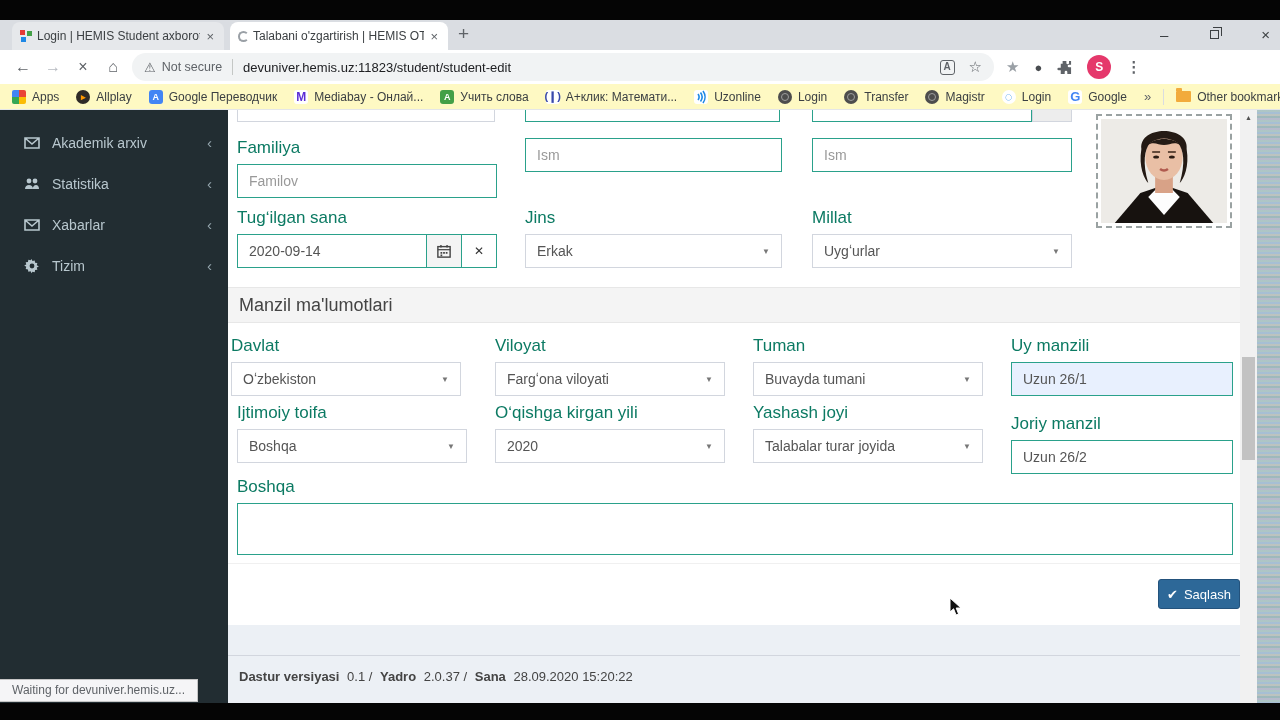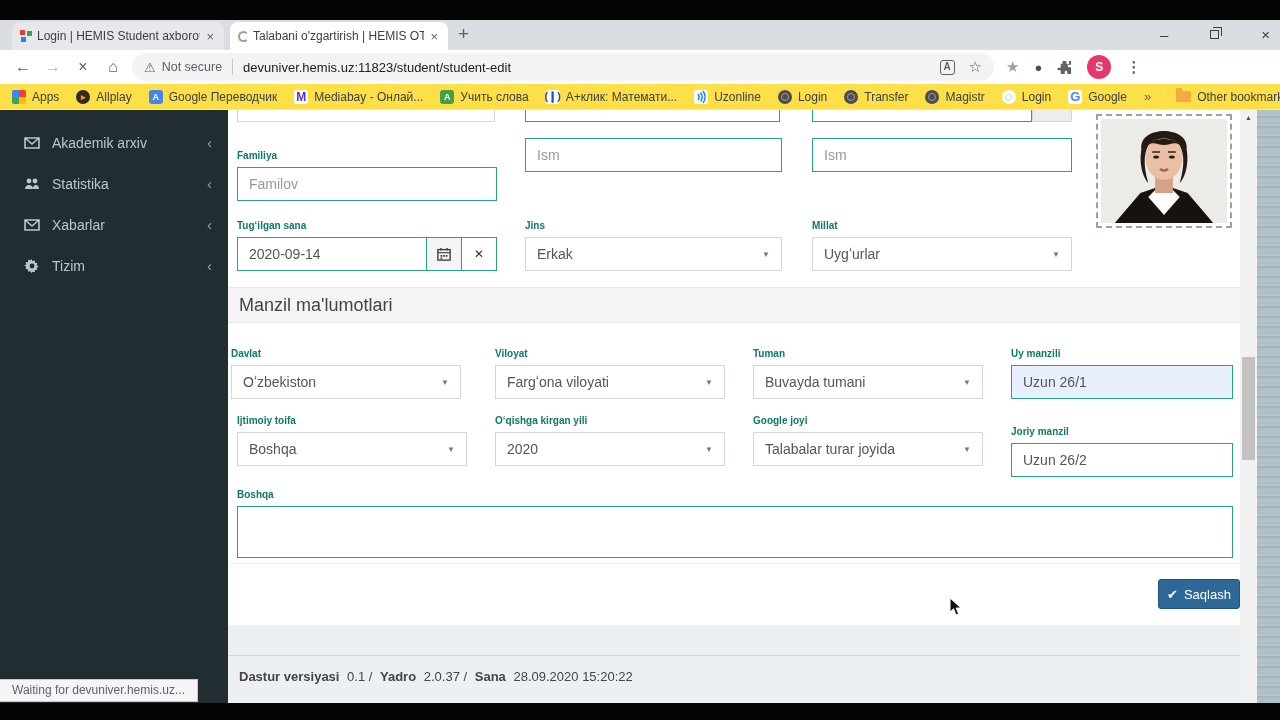"Apps" .bookmarks { background: #fde047 -> #fef9c3 }
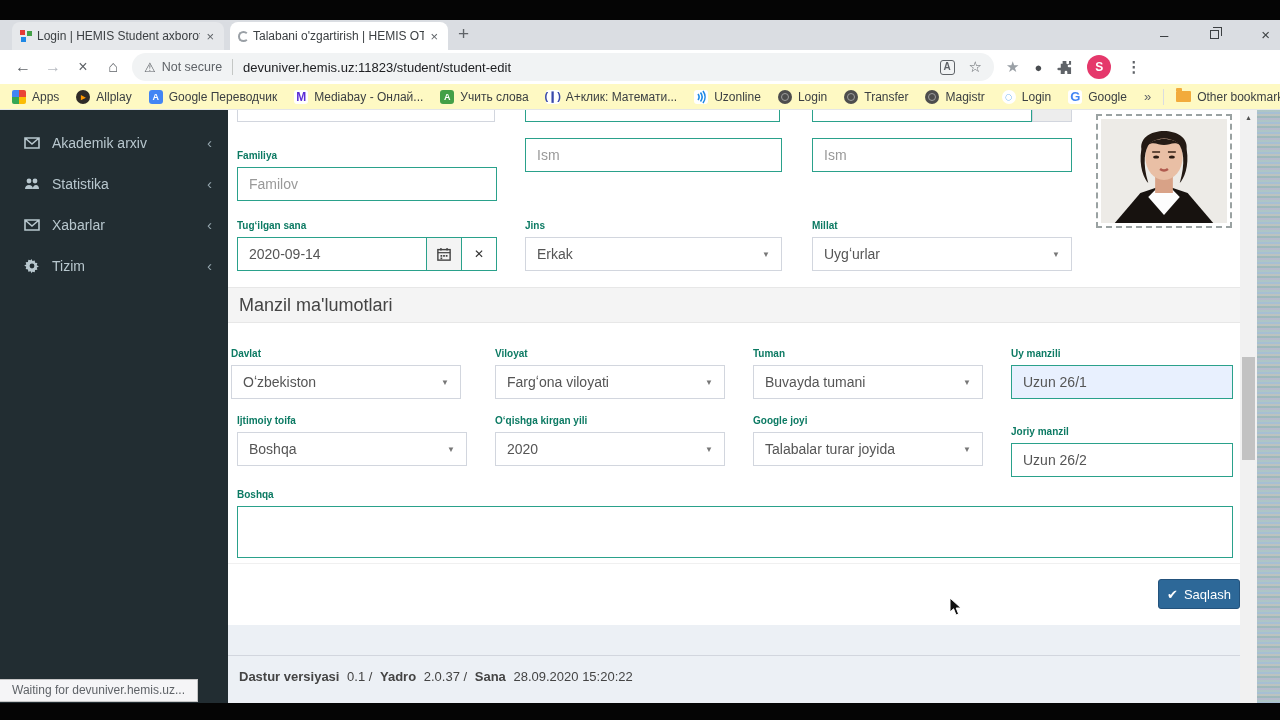"Familiya" .fg label { font-size: 10px -> 17px; font-weight: bold -> normal; margin-top: 12px -> none }
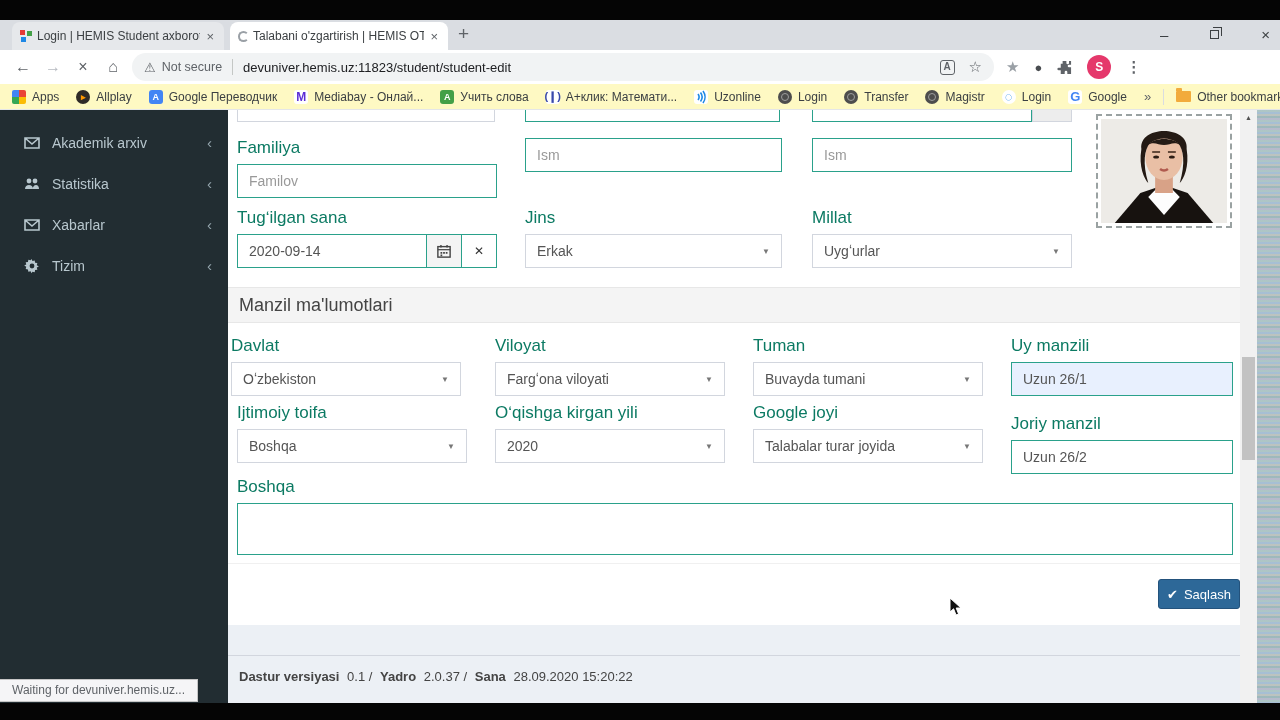"Google joyi" label { text: Google -> Yashash }
